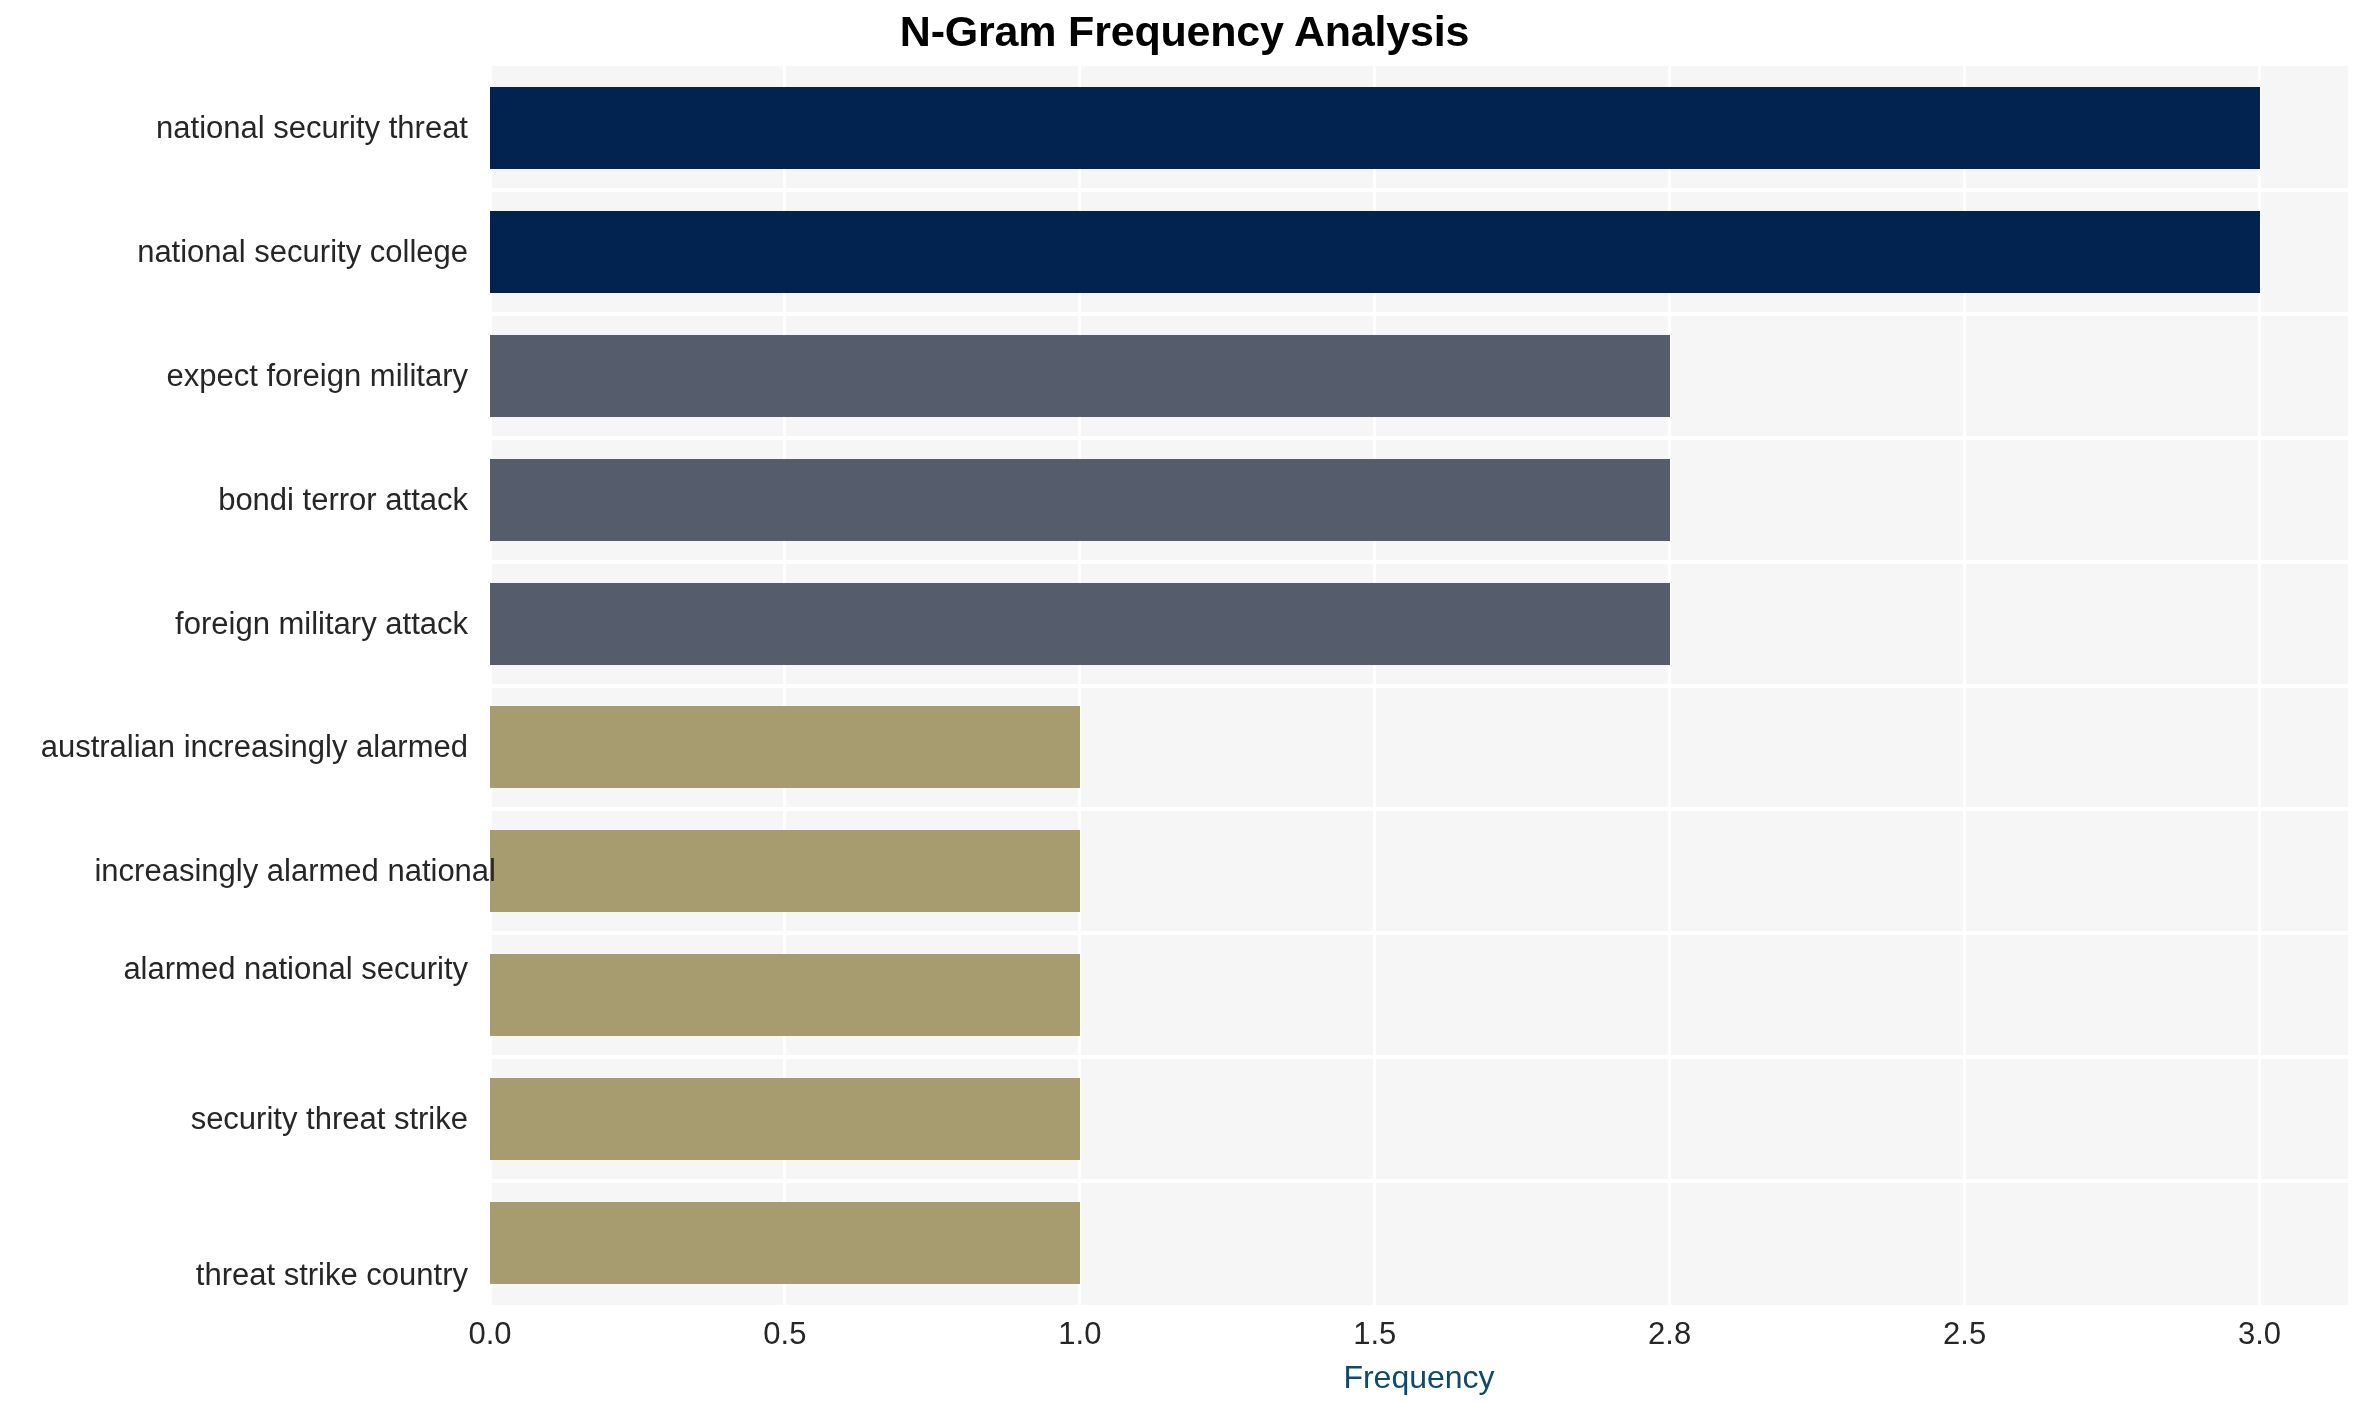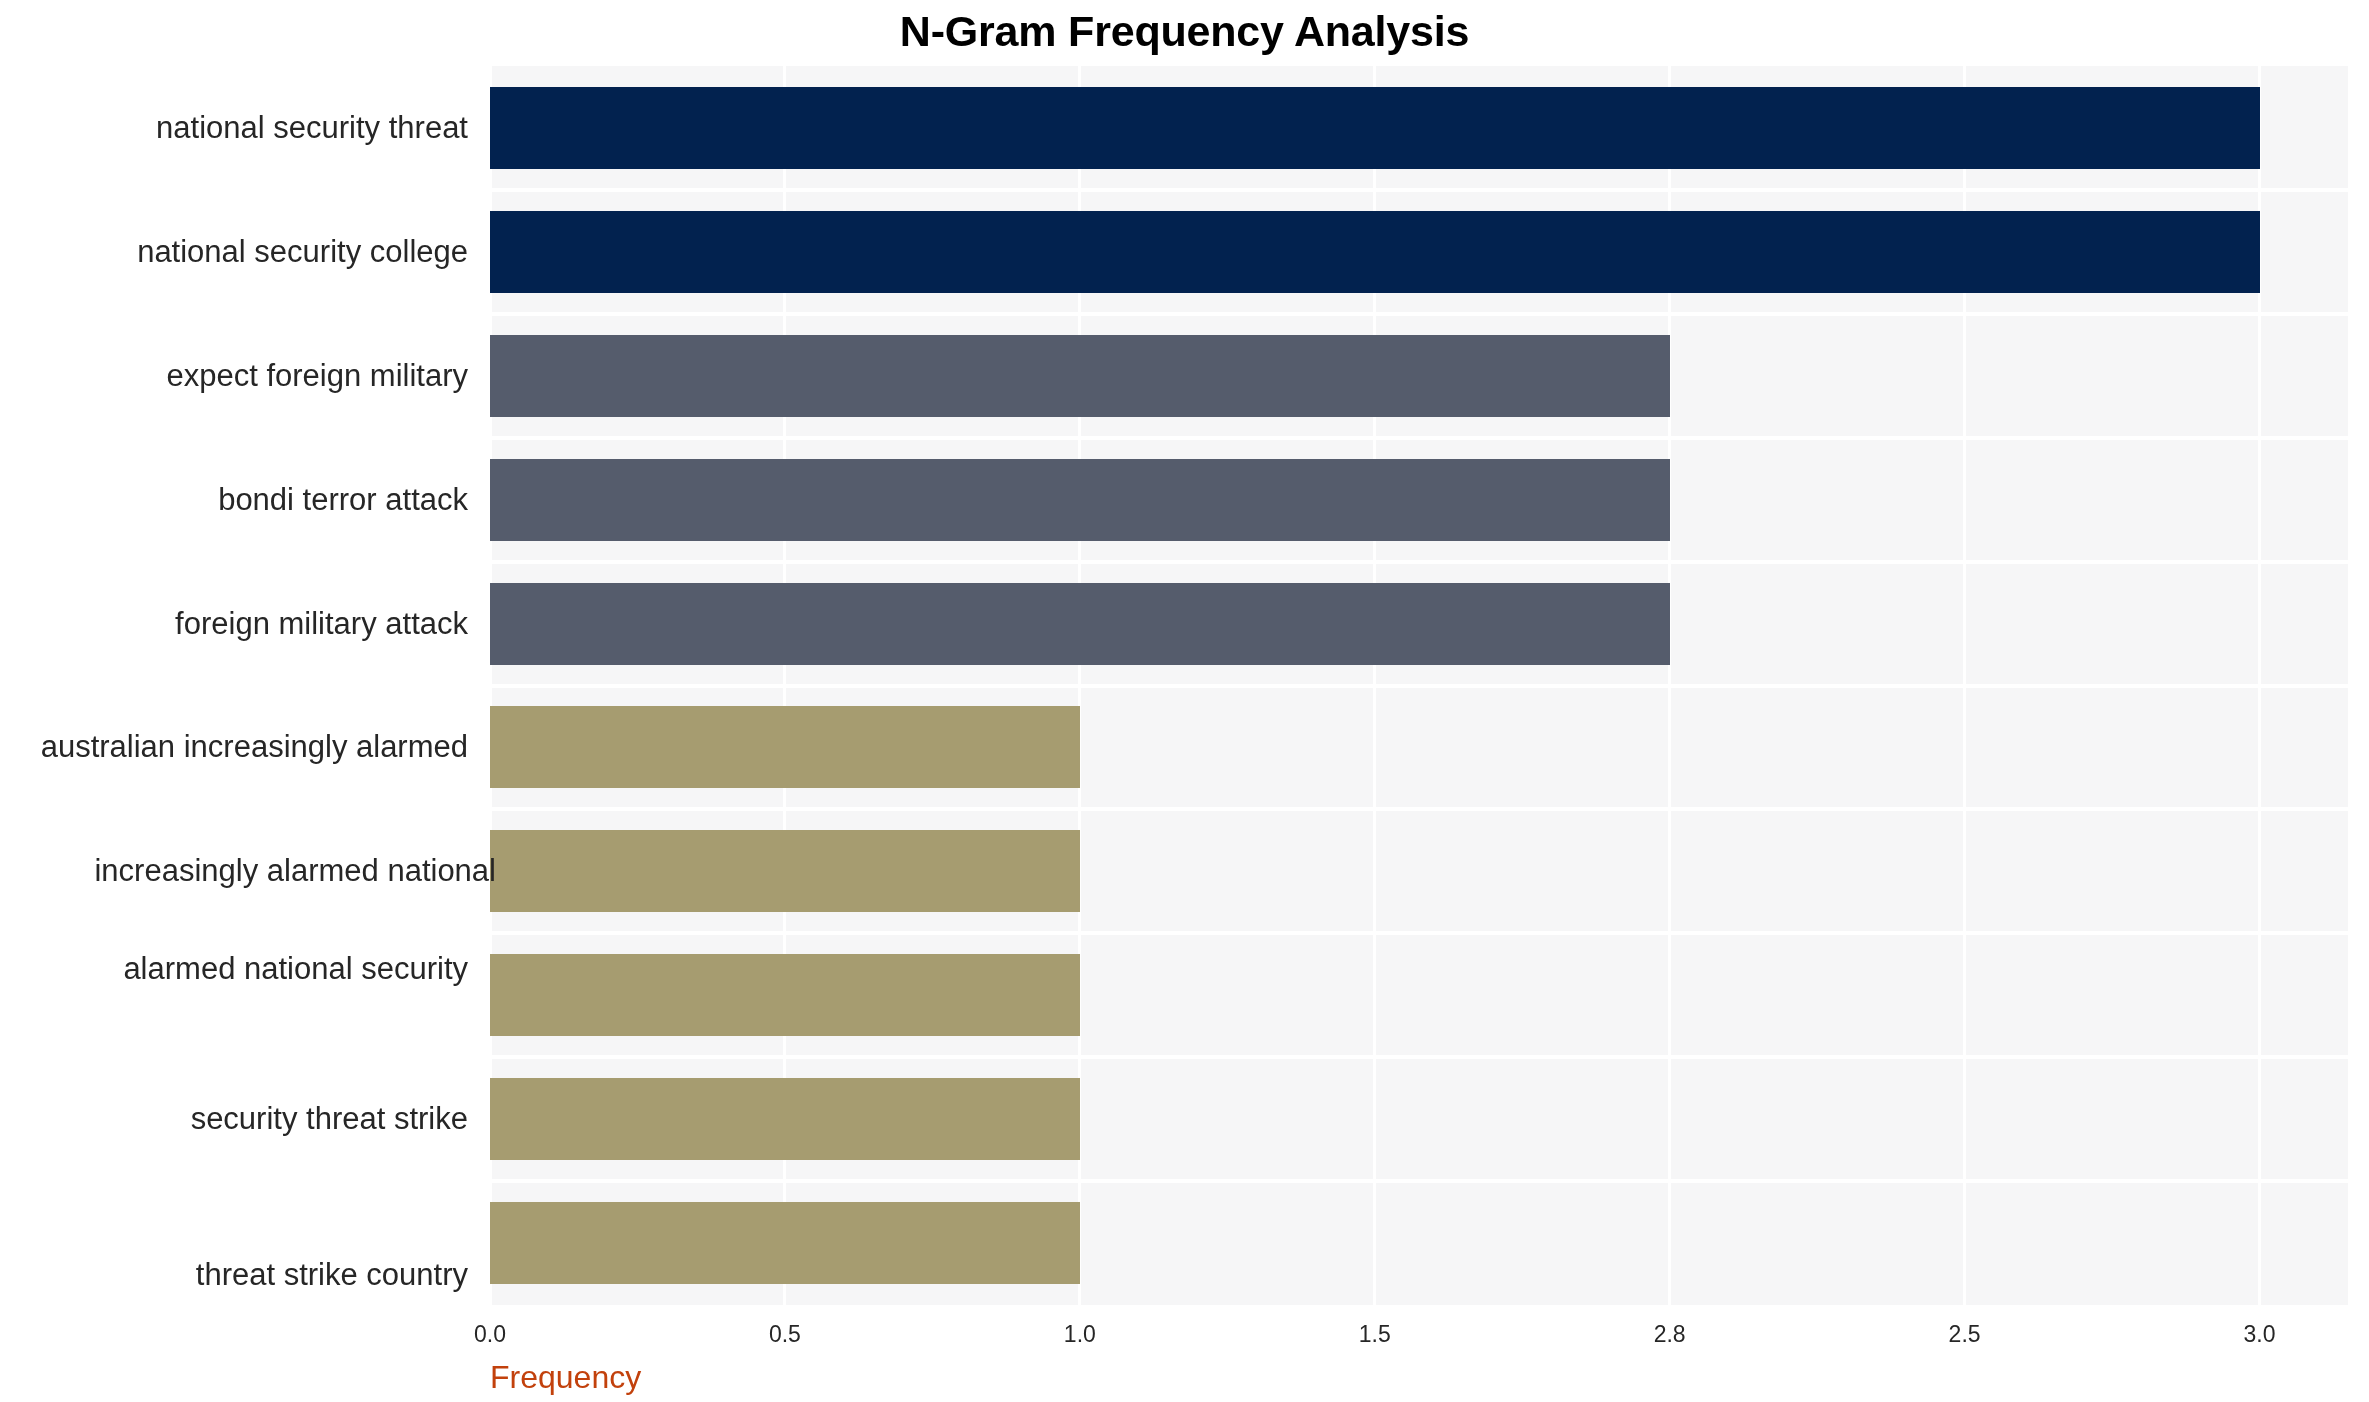"0.0" .xtick { font-size: 23px -> 31px }
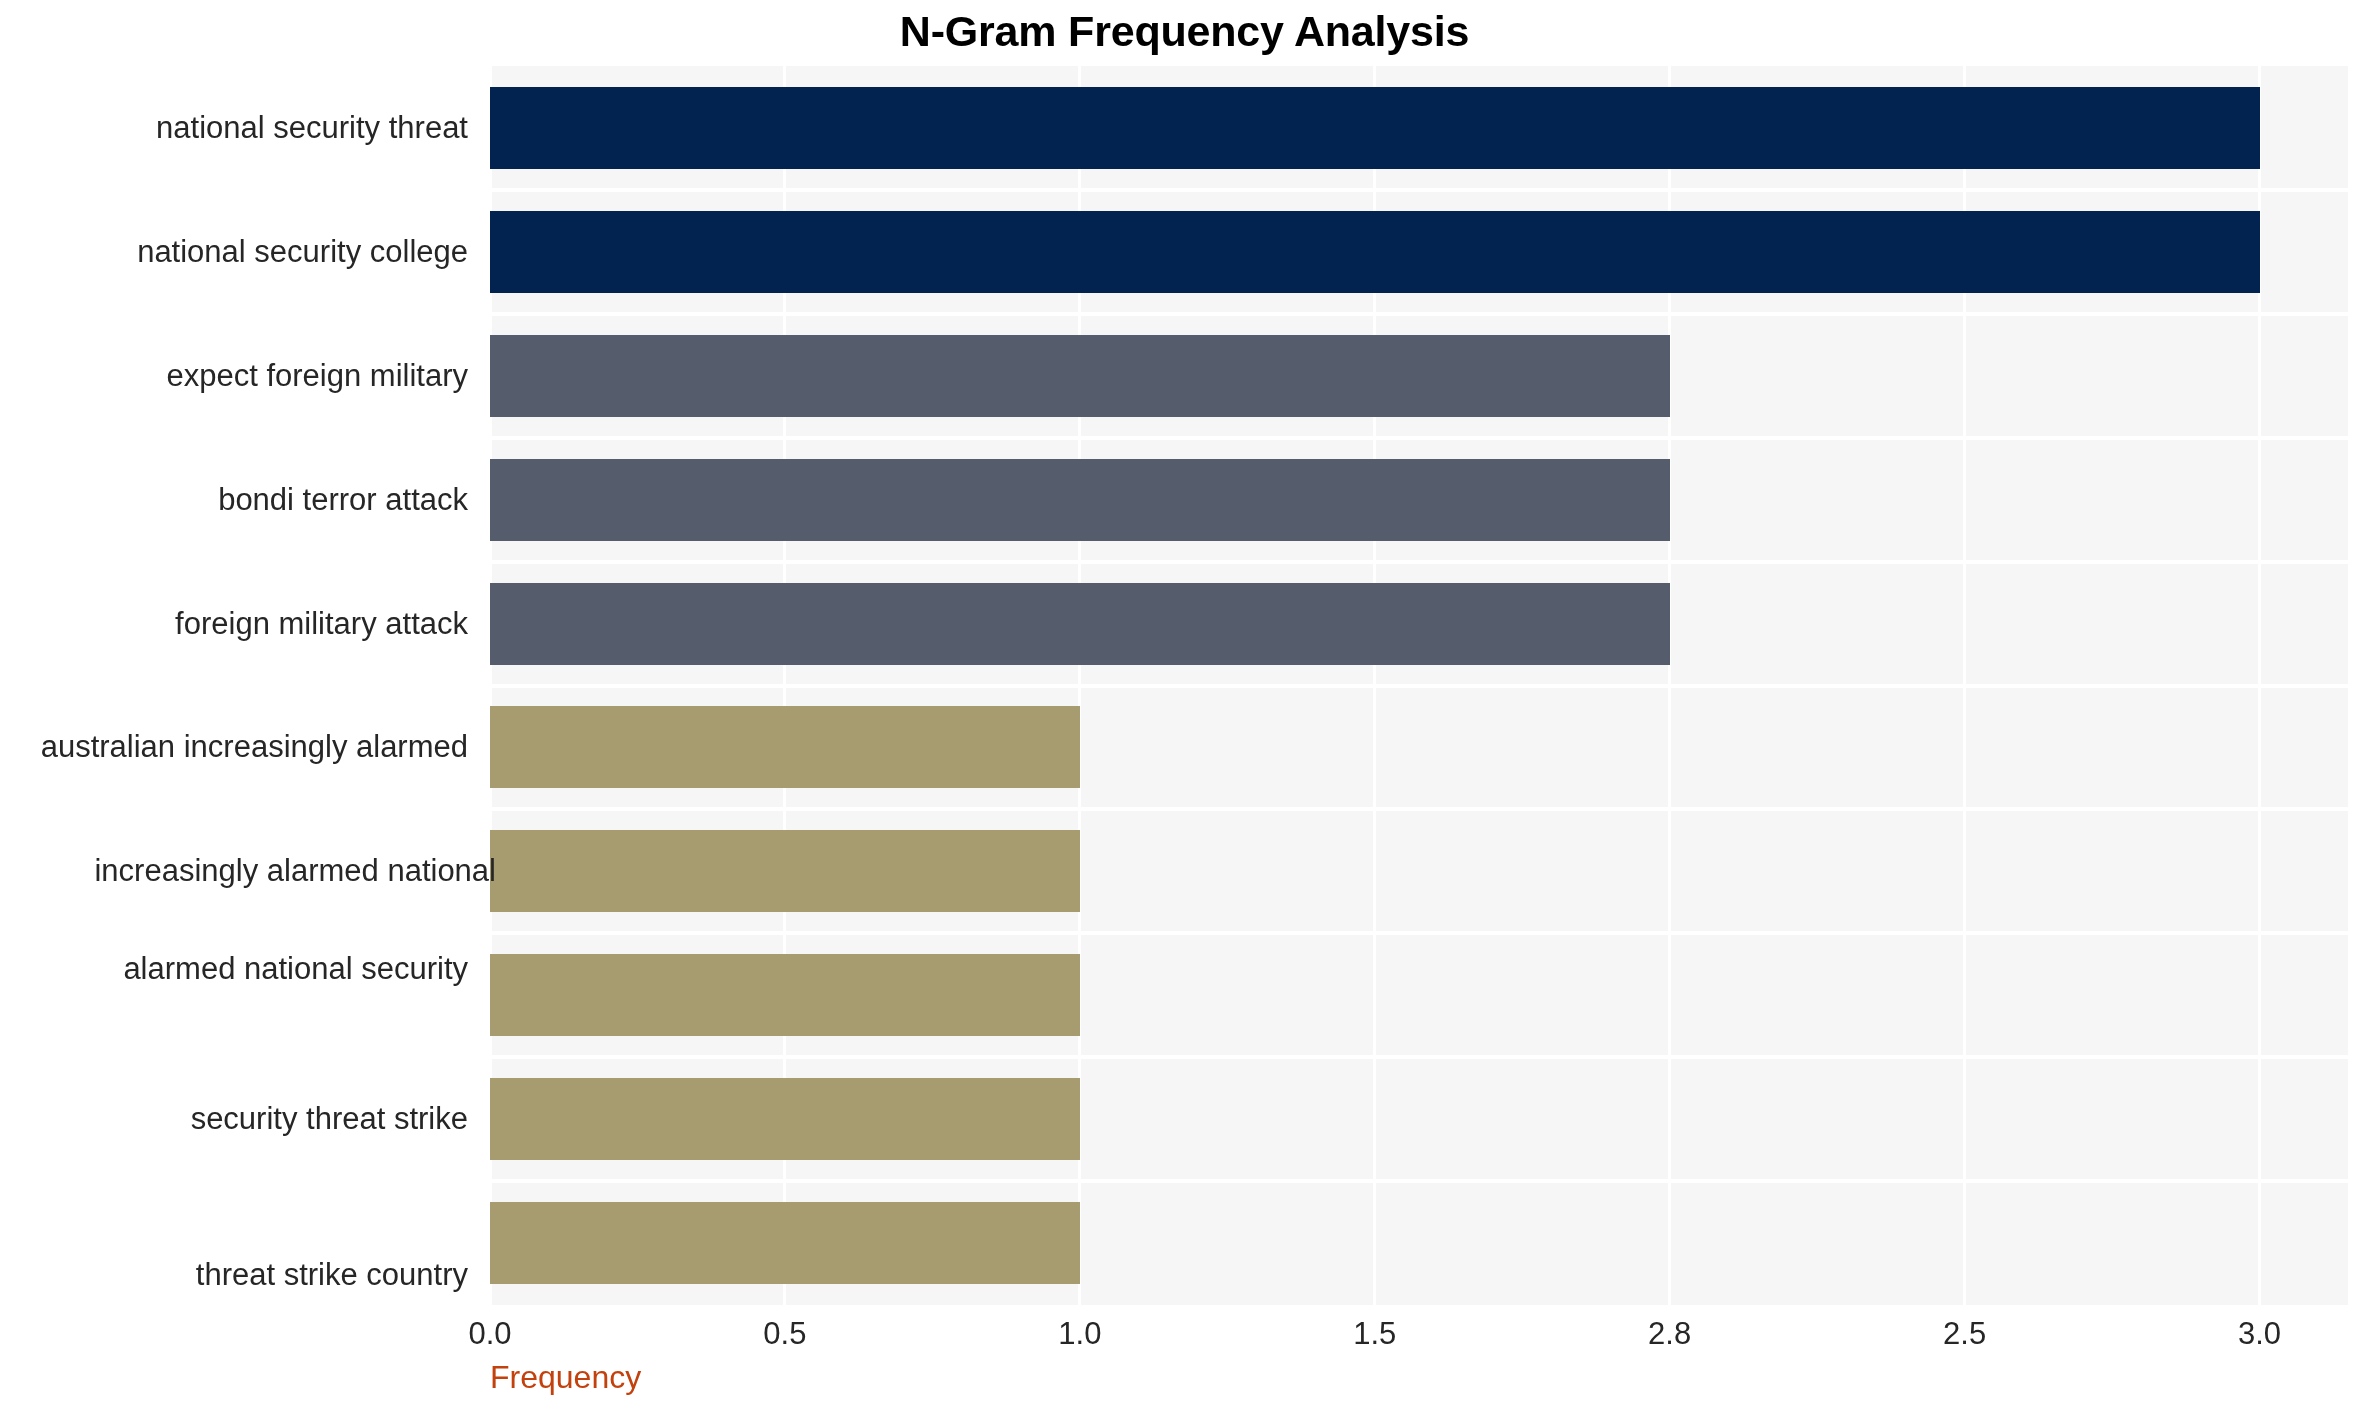"Frequency" #xaxis-label { color: #c2410c -> #0c4a6e; text-align: none -> center }
